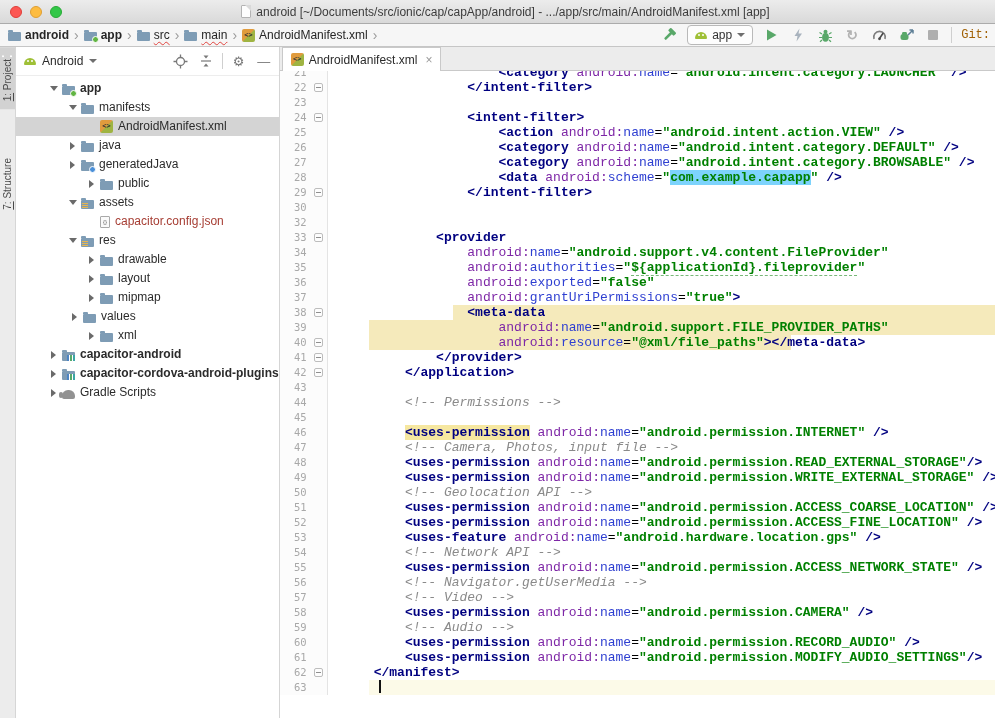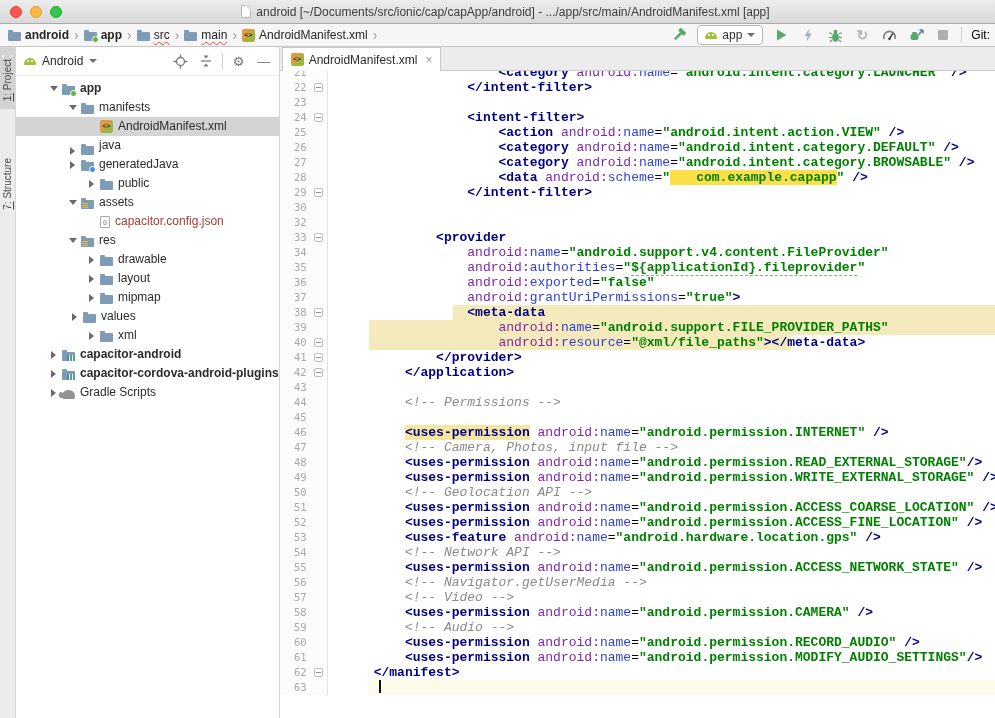"Git:" #git-label { color: #000000 -> #a16207; font-family: none -> Liberation Mono, monospace }
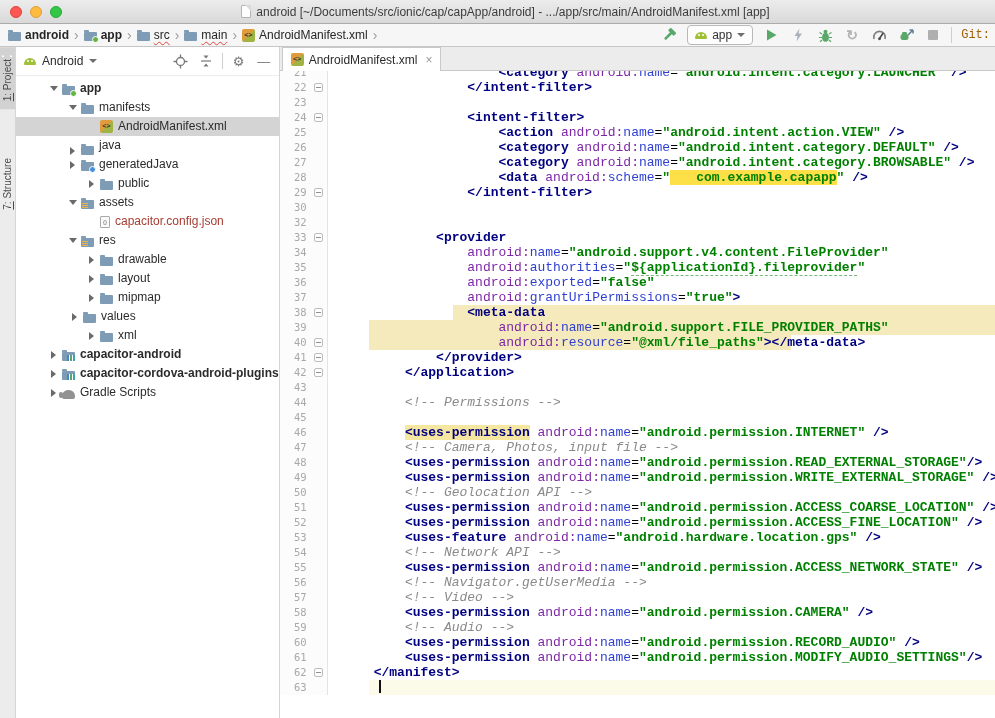"java" div.trow { align-items: flex-end -> none }
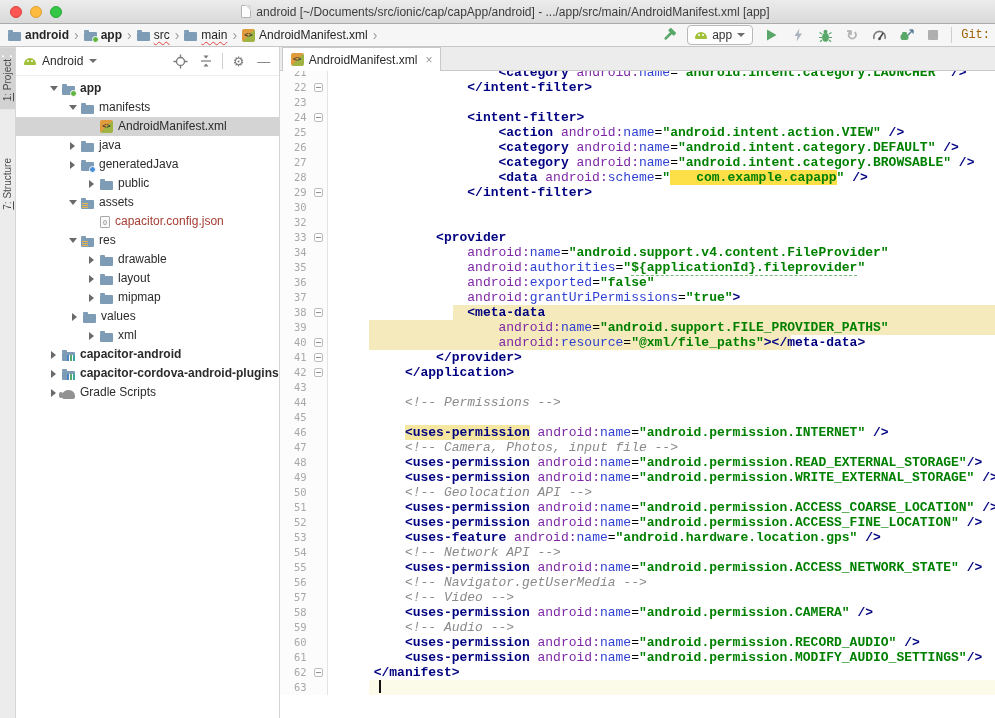"com.example.capapp" .vh { background: #fde047 -> #7dd3fc; padding-left: 26px -> none }
